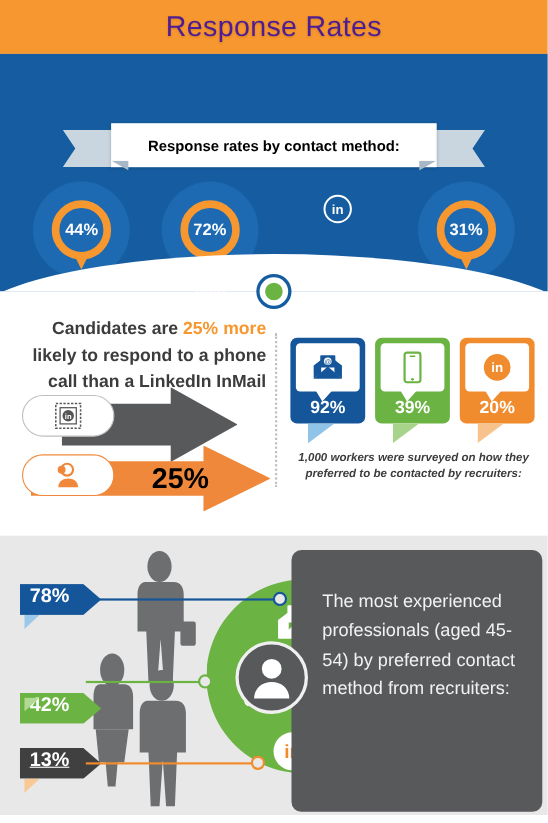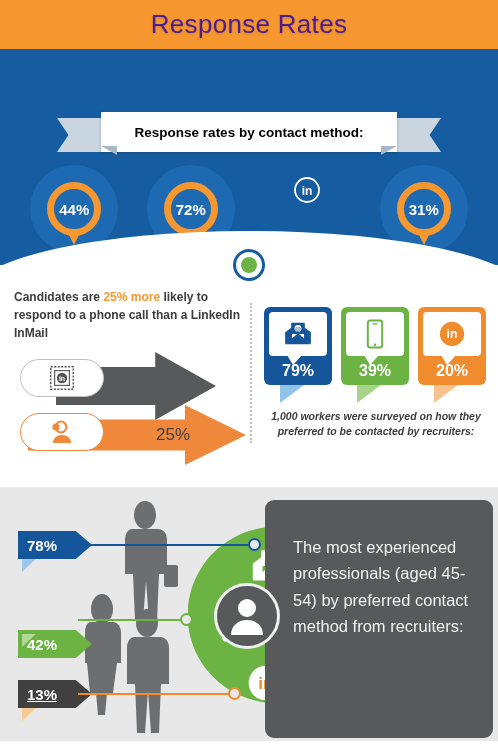"Candidates are 25% more likely" .claim { font-size: 12px -> 16px; text-align: left -> right }
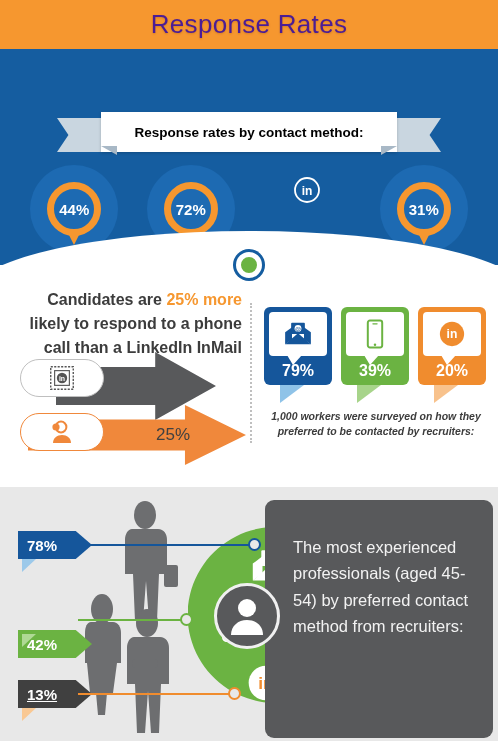"79%" div.card-pct { text: 79% -> 92% }
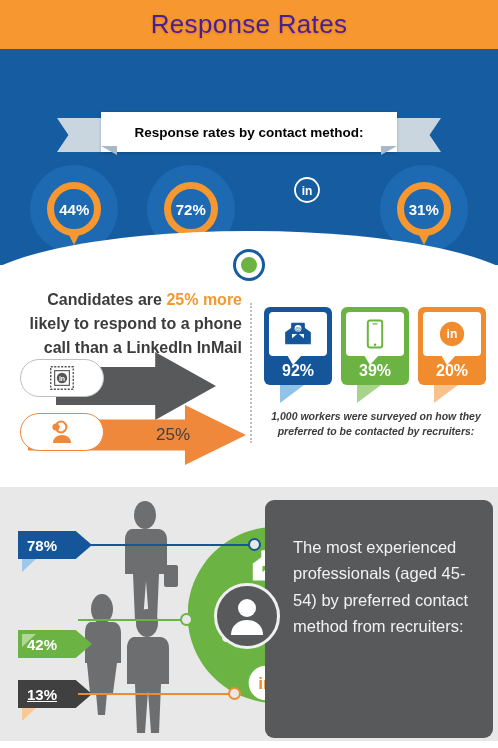"25%" .arrow-pct { color: #404040 -> #000000; font-size: 17px -> 26px; font-weight: normal -> bold }
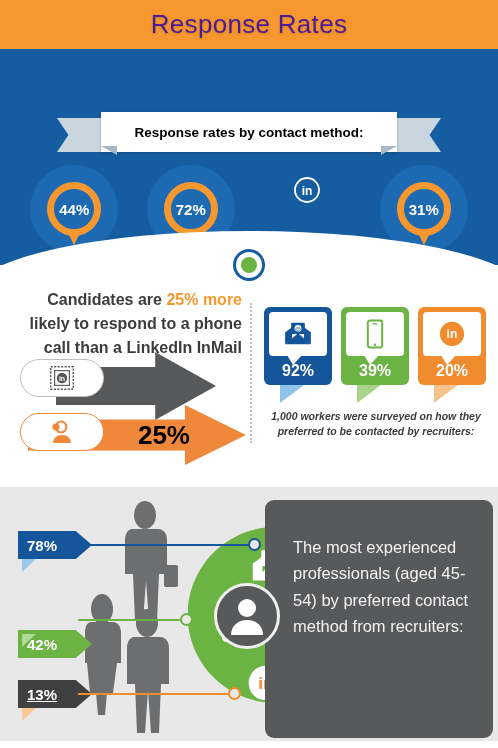"78%" .pct-tag { align-items: center -> none; font-size: 15px -> 18px }
